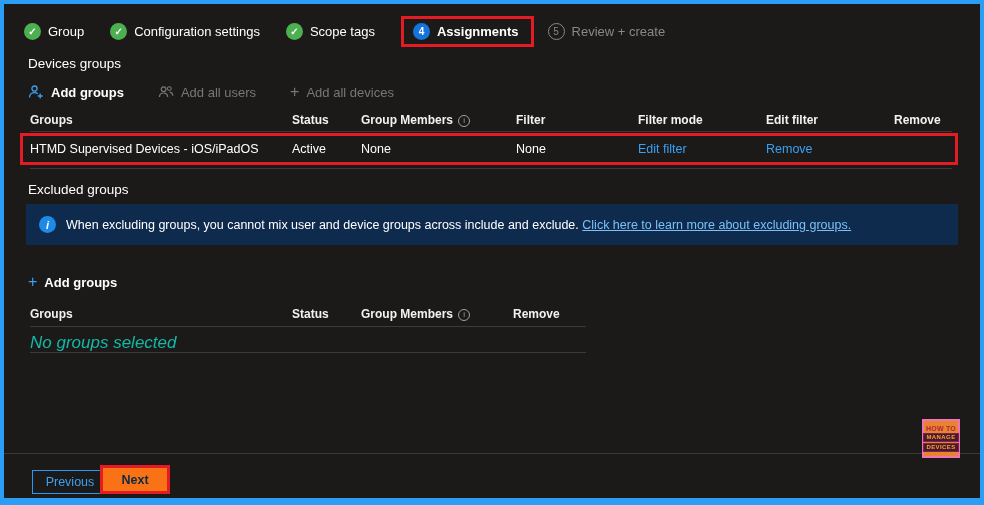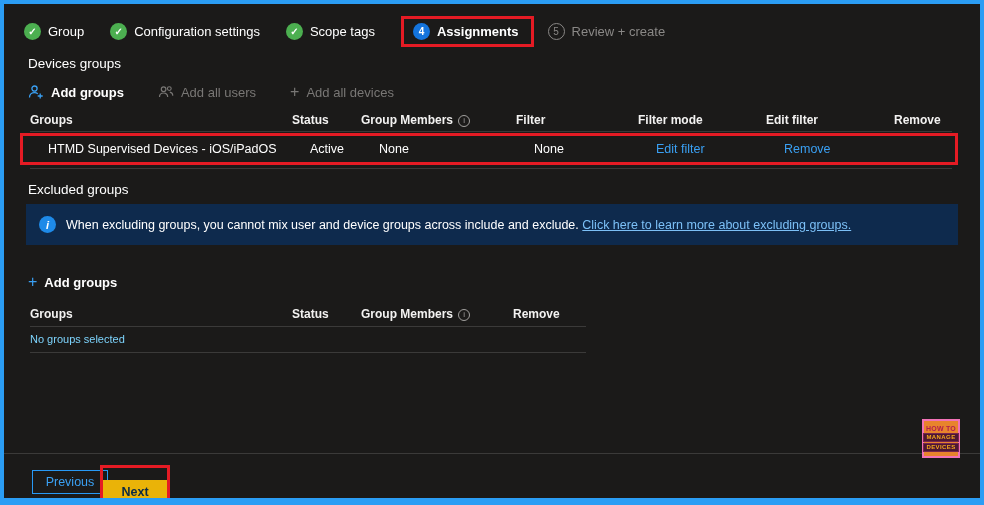"HTMD Supervised Devices - iOS/iPadOS" .t1-row { padding-left: 25px -> 7px }
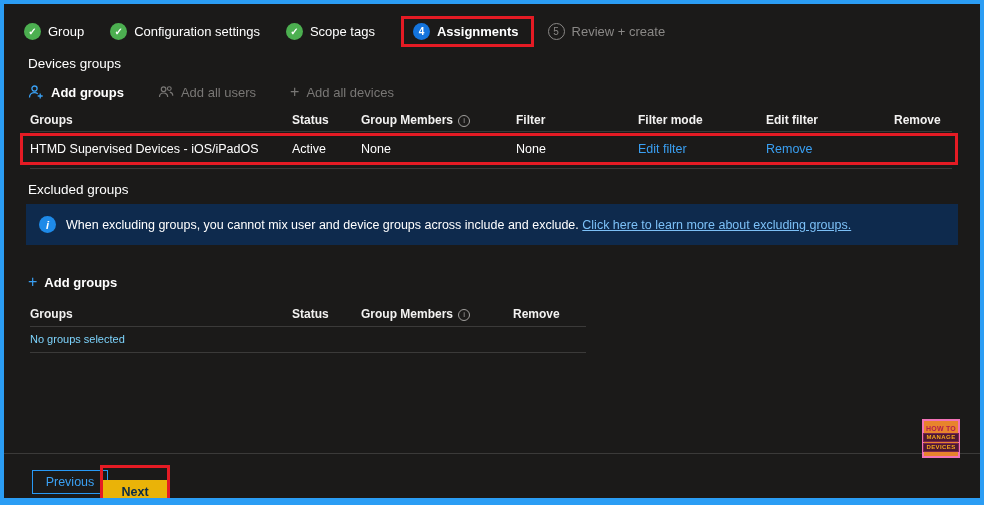"No groups selected" .t2-empty { color: #7dd3fc -> #14b8a6; font-size: 11px -> 17px; font-style: none -> italic }
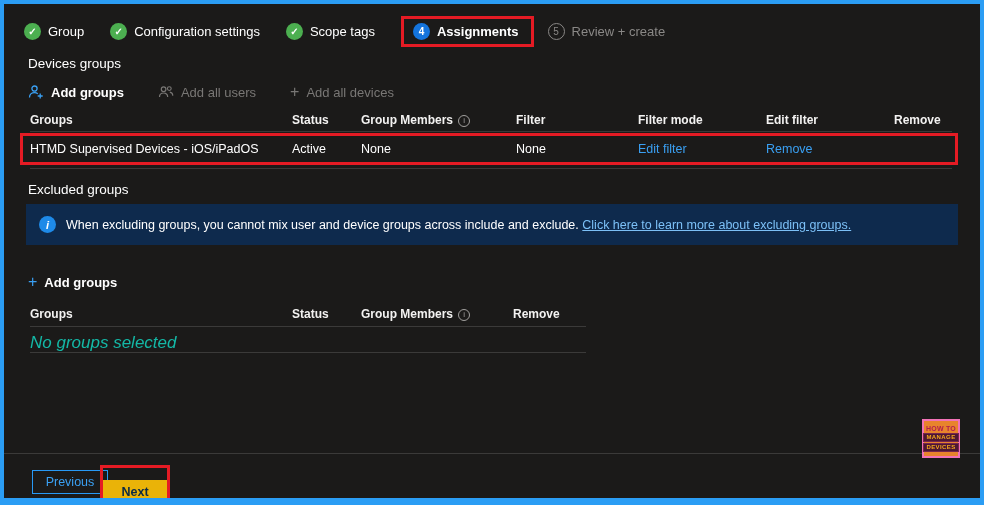"Next" .btn-next { background: #eab308 -> #f97316; margin-top: 12px -> none }
